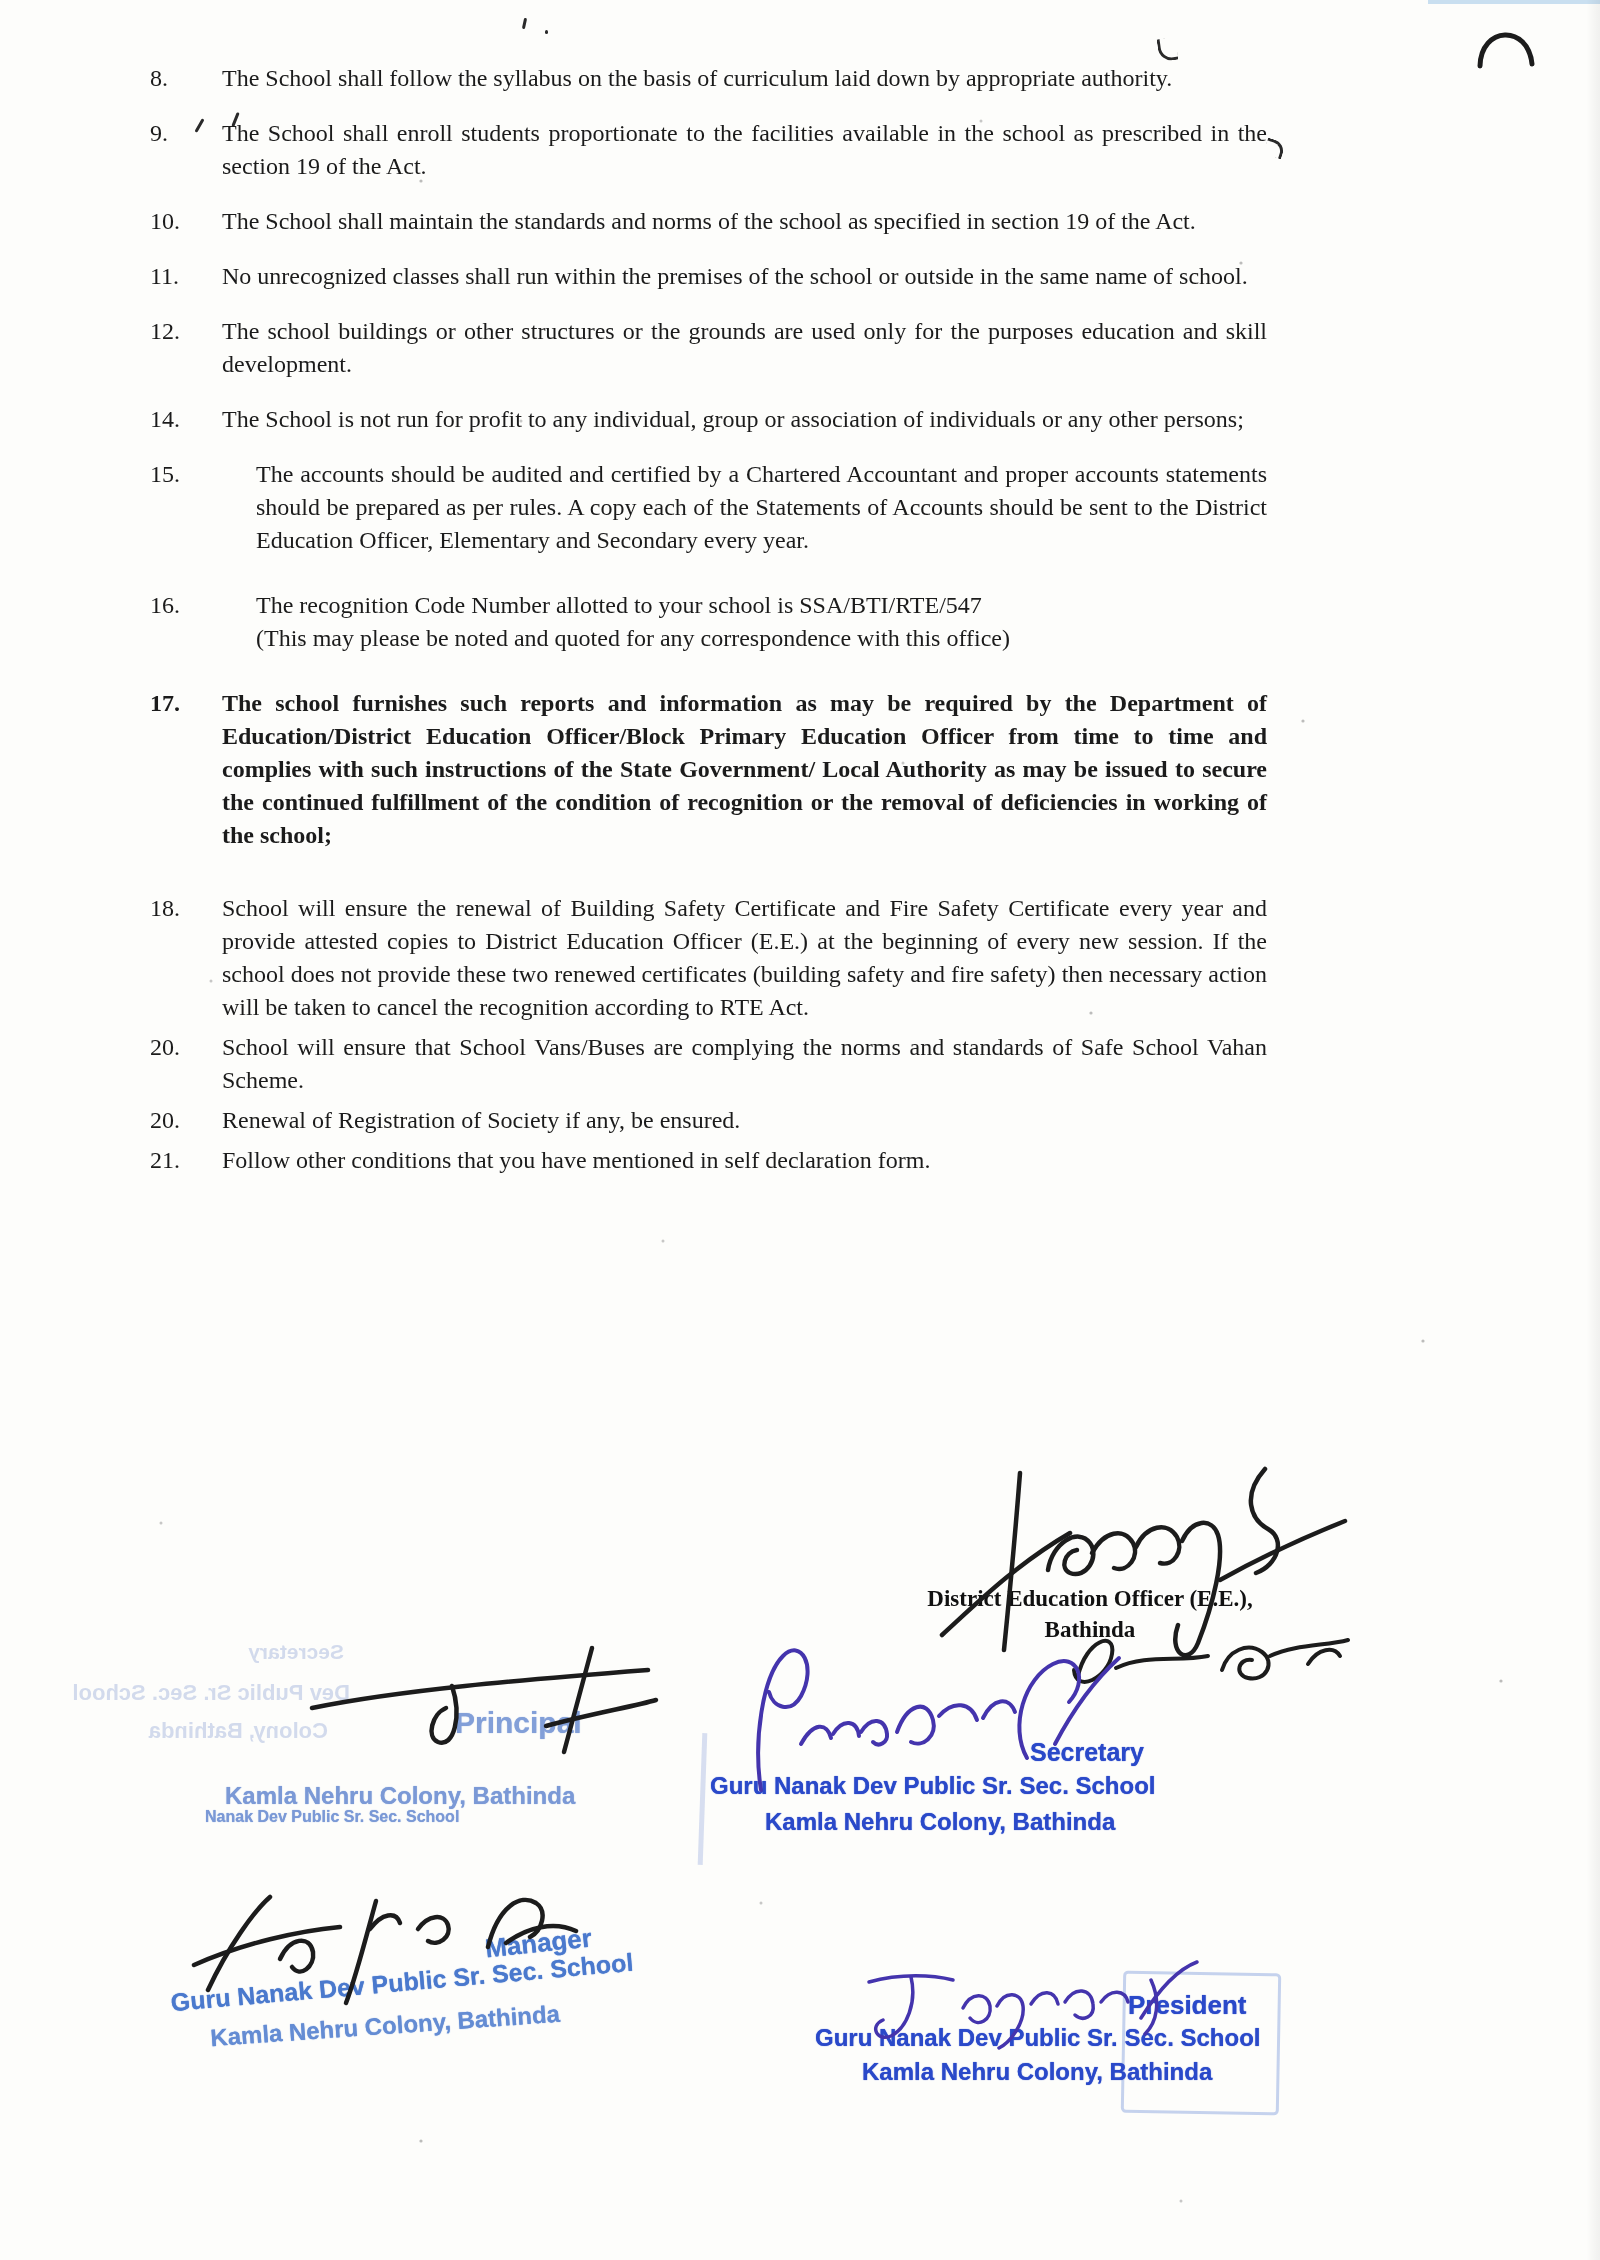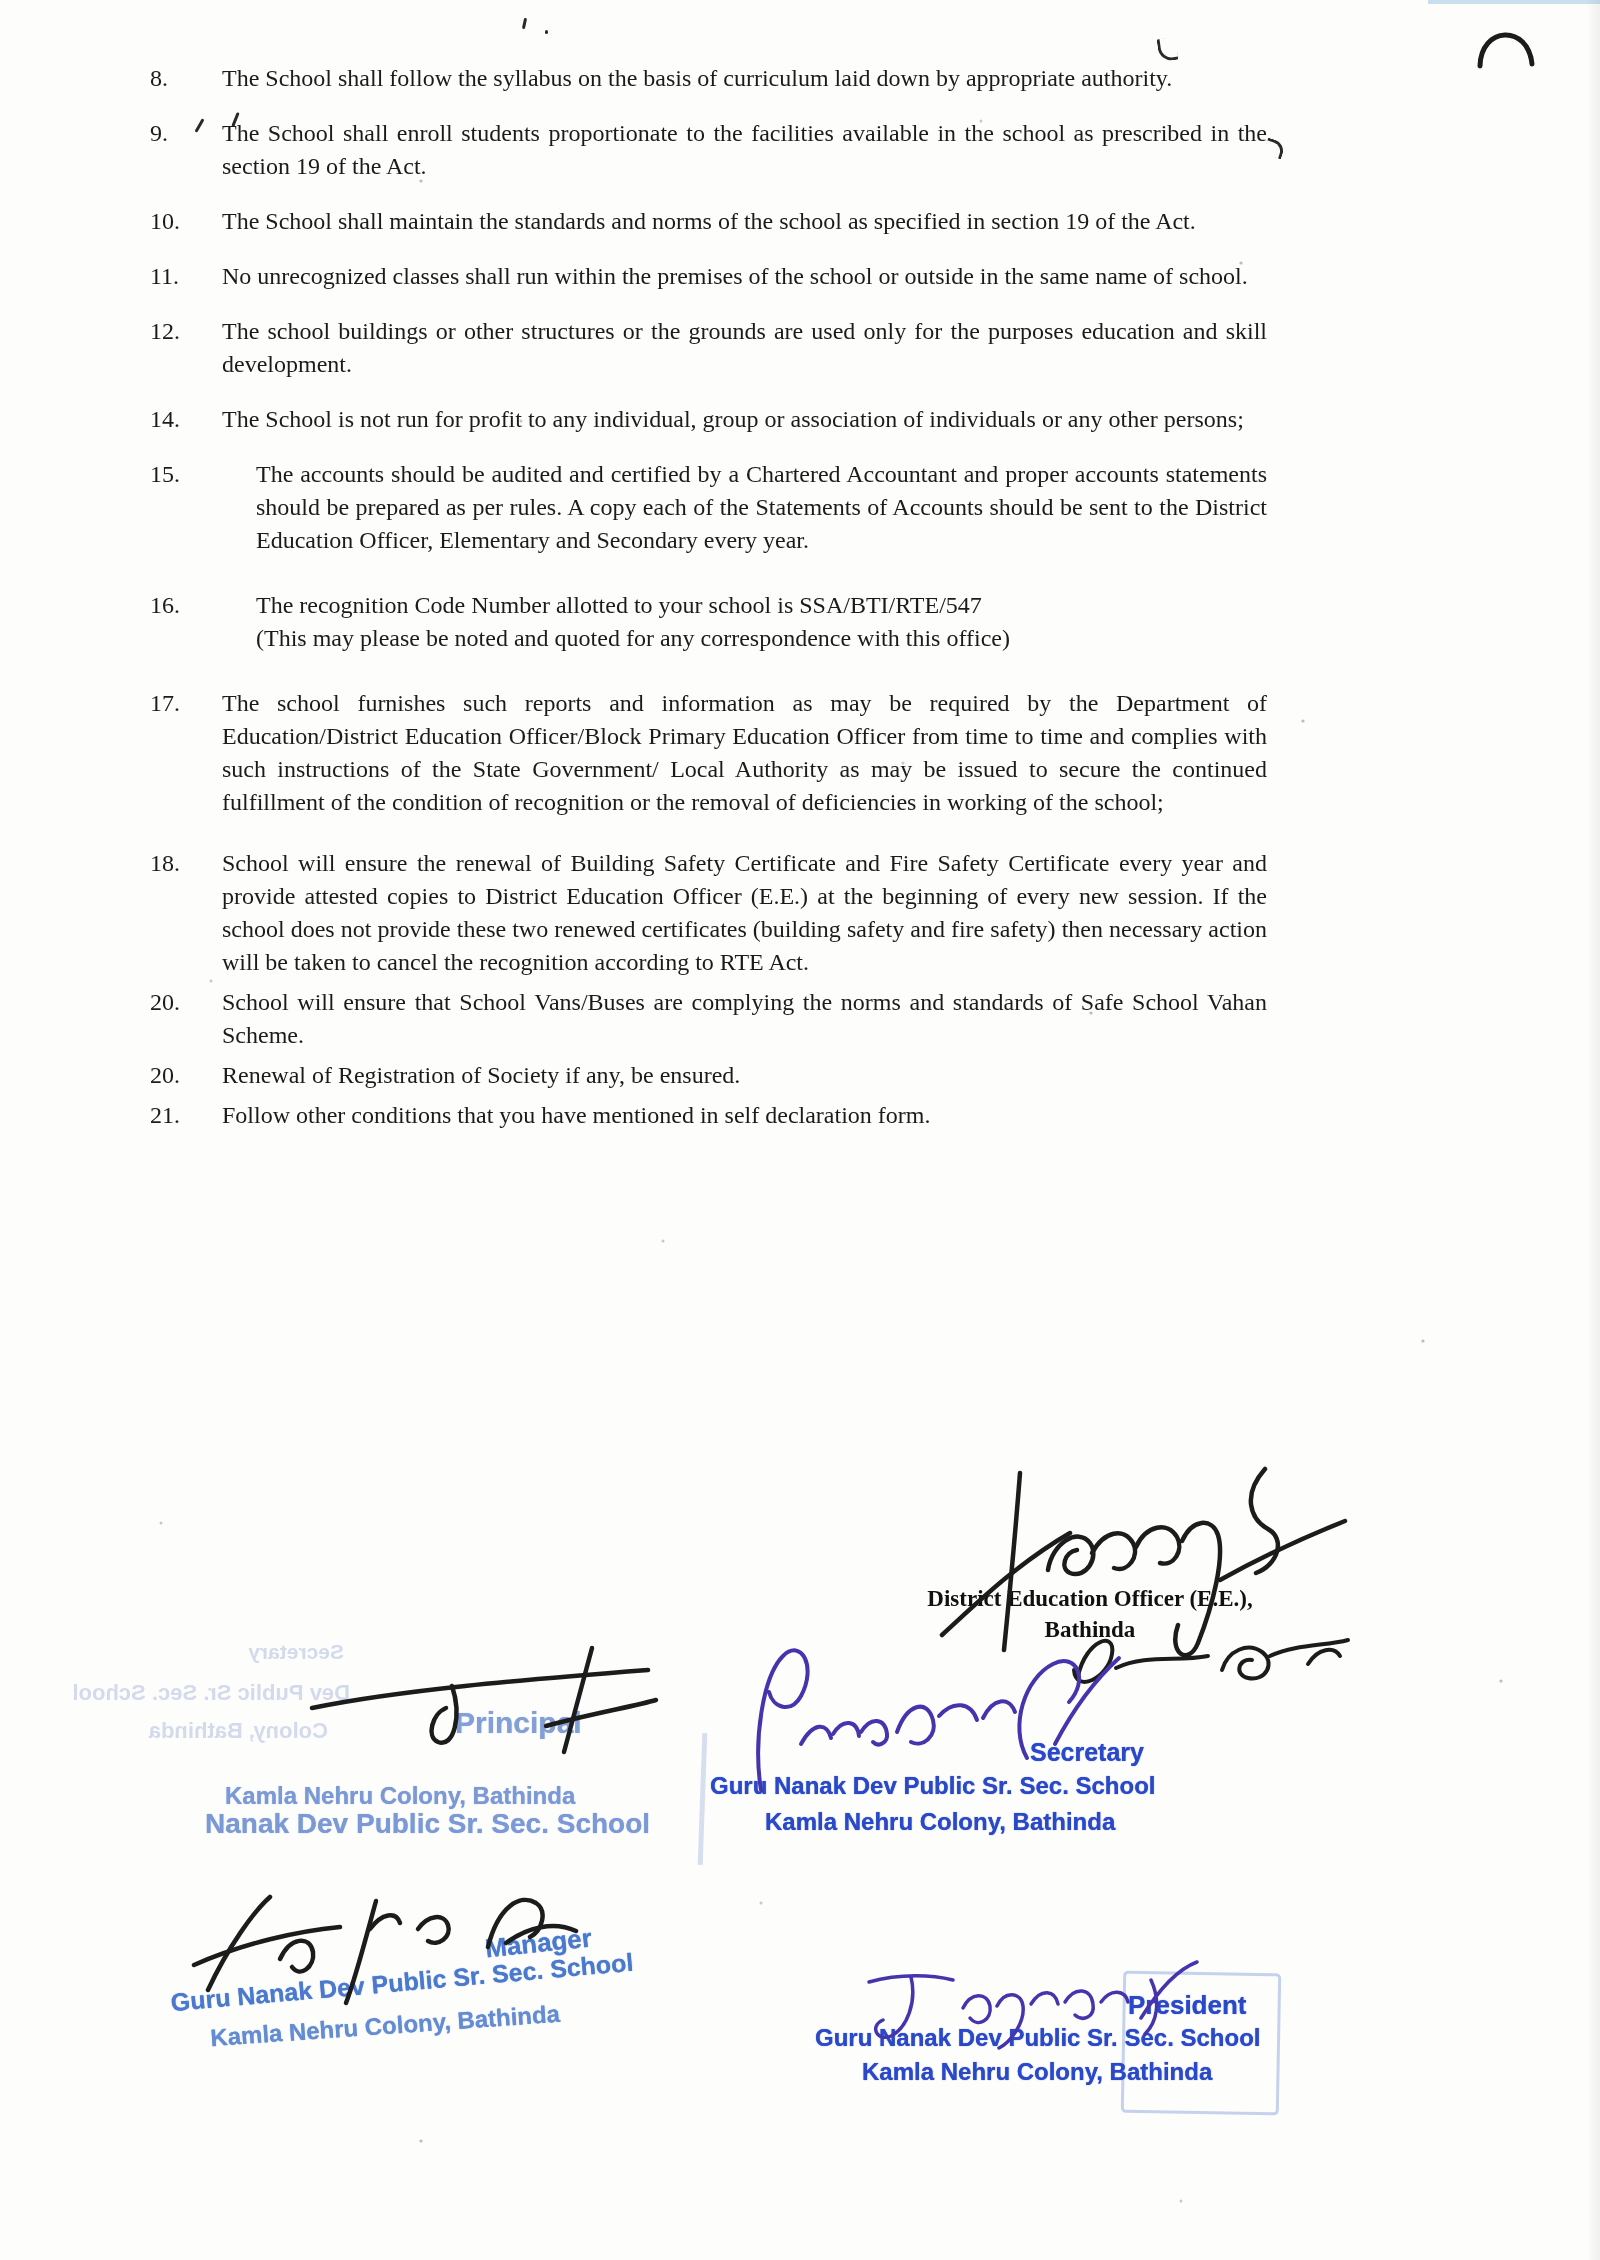"17." .item.gap-md { font-weight: none -> bold; margin-bottom: 28px -> 40px }
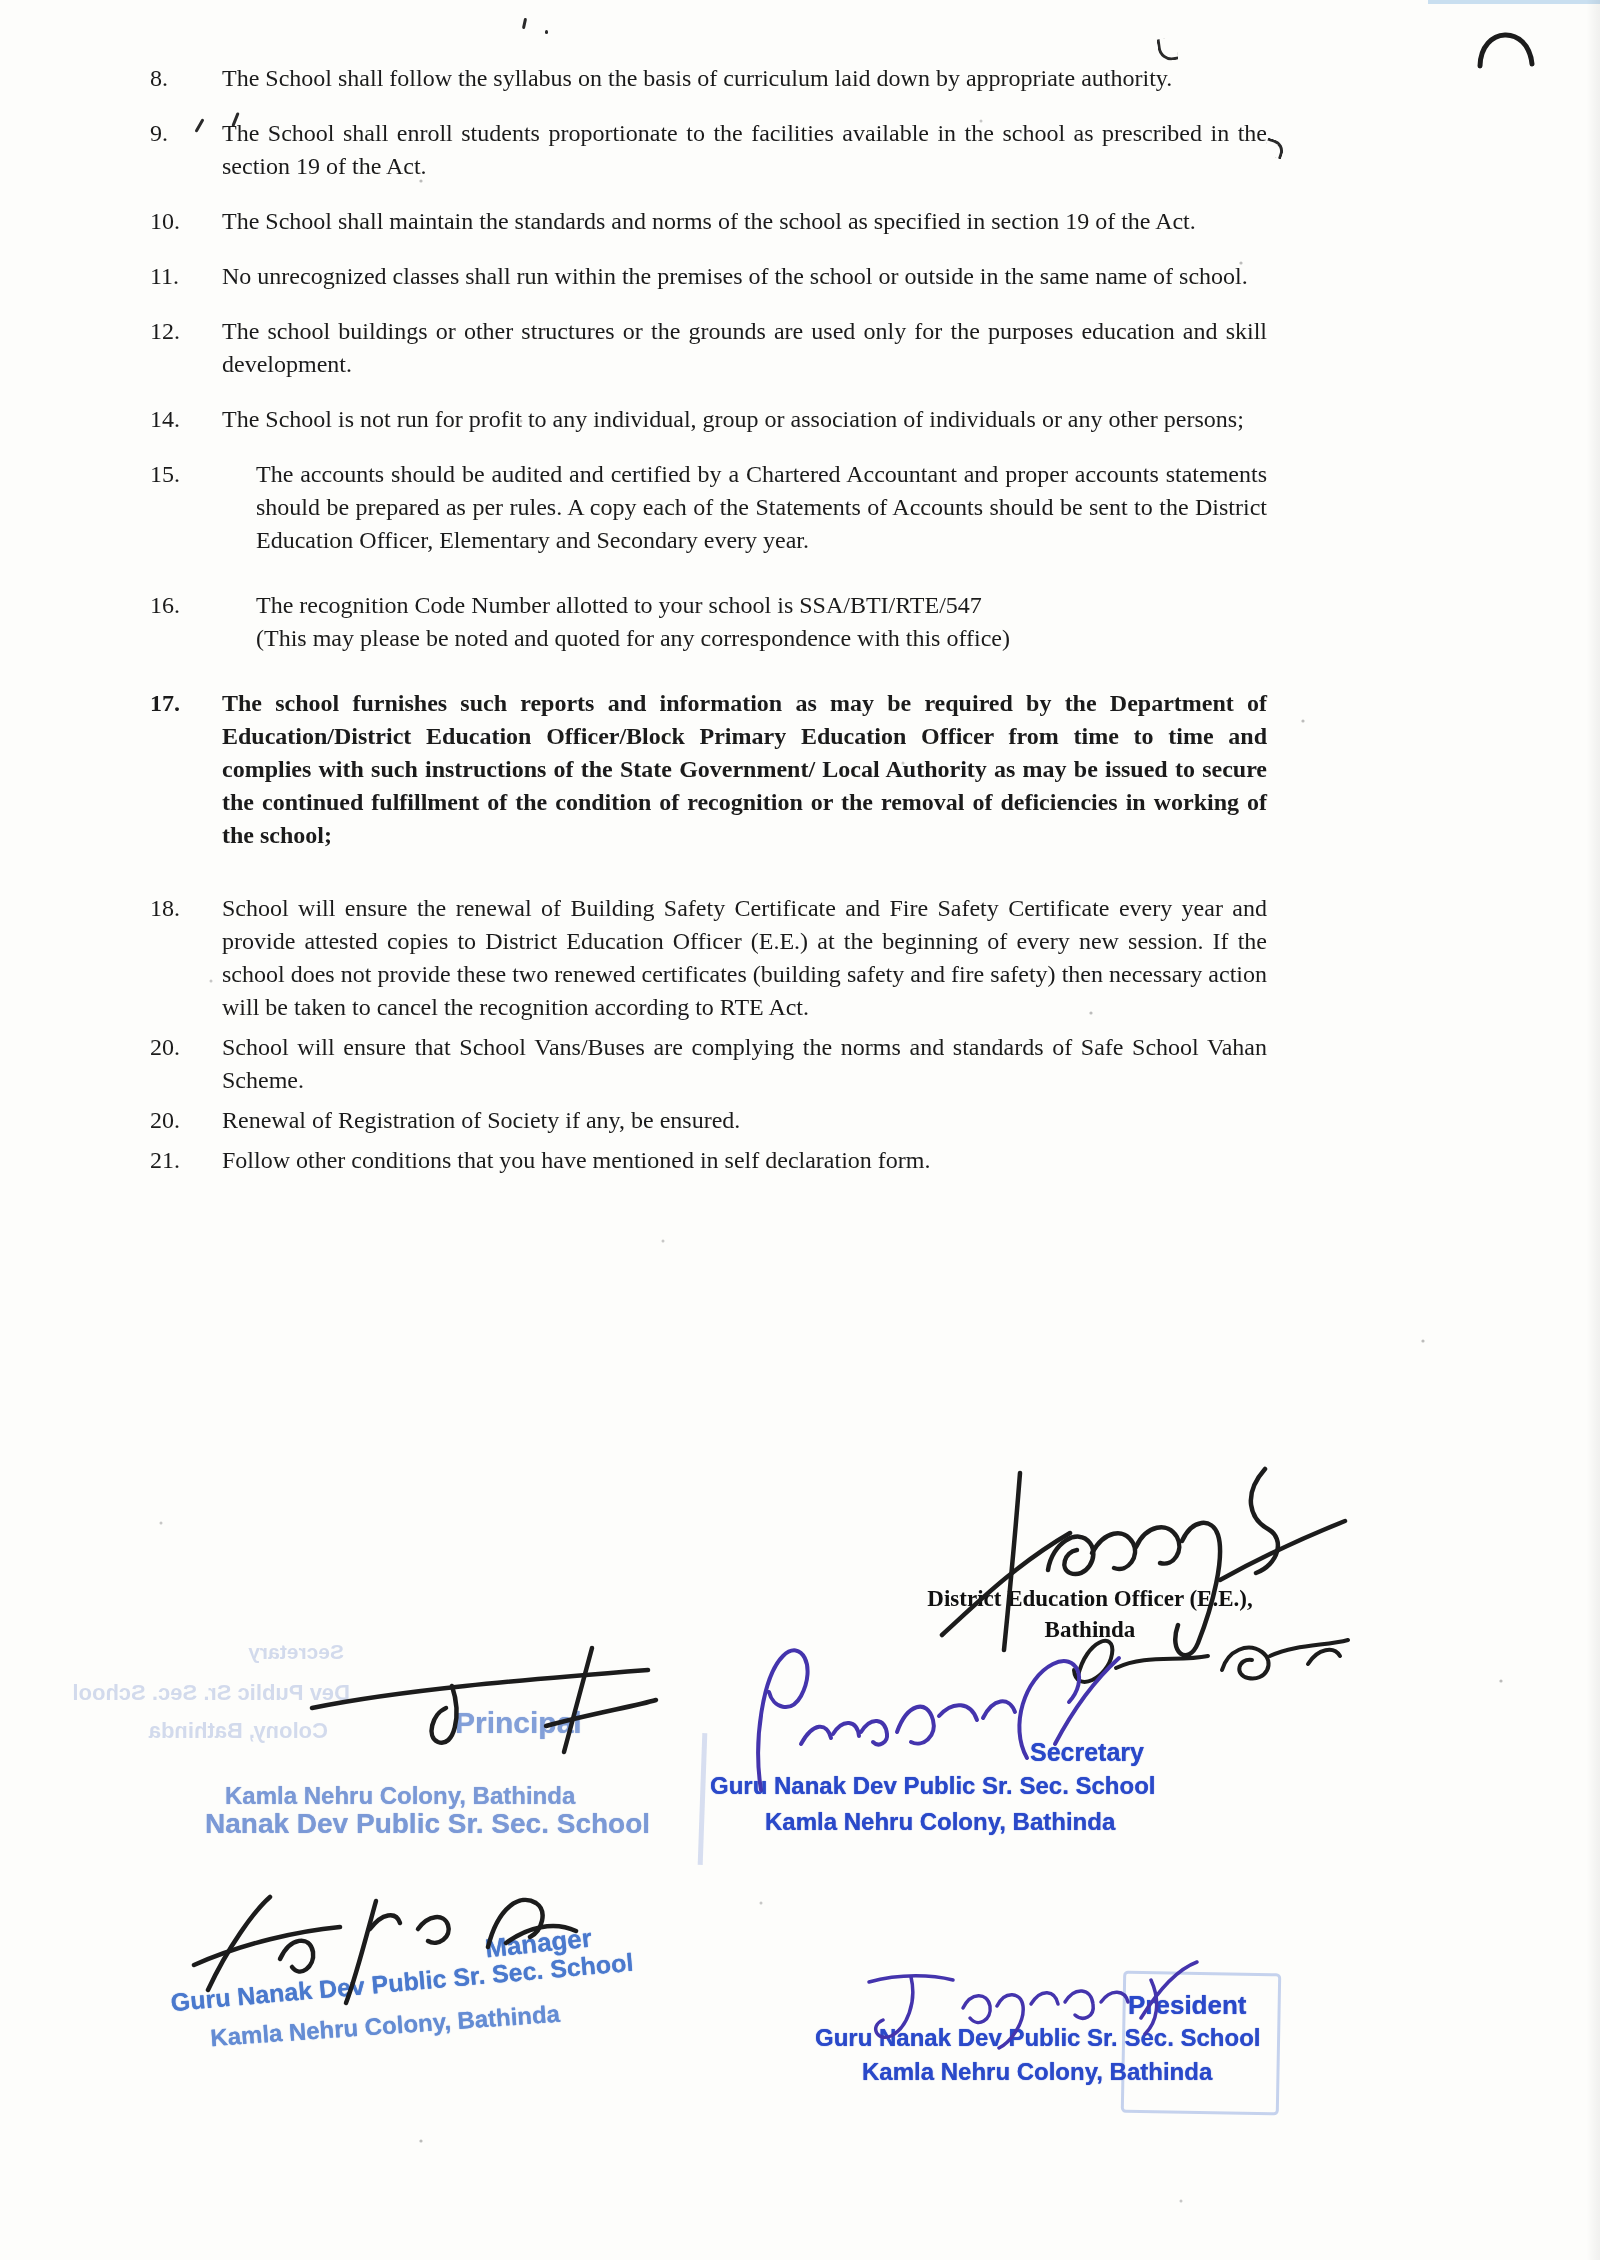"Nanak Dev Public Sr. Sec." div.stamp { font-size: 28px -> 16px }
